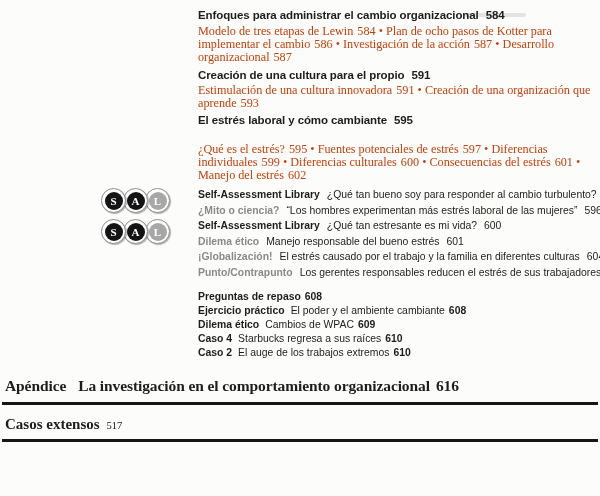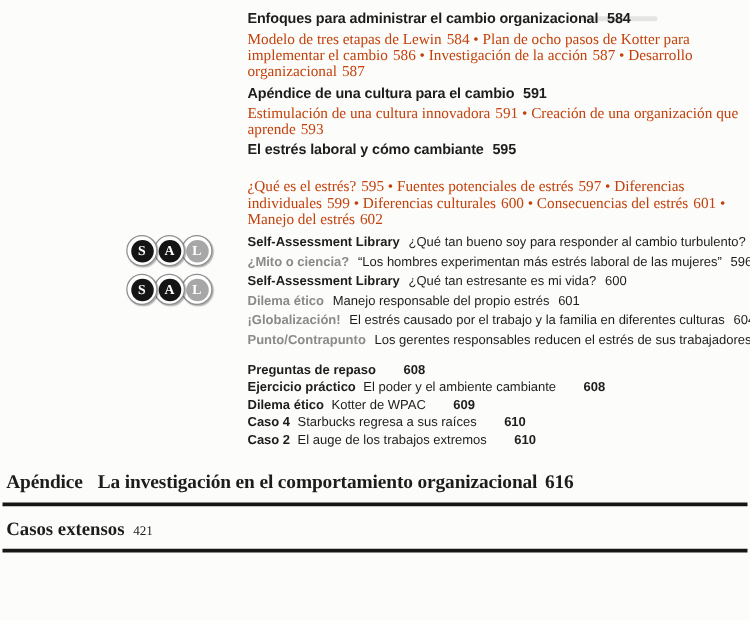"Apéndice de una cultura para" span { text: Apéndice de una cultura para el cambio -> Creación de una cultura para el propio }
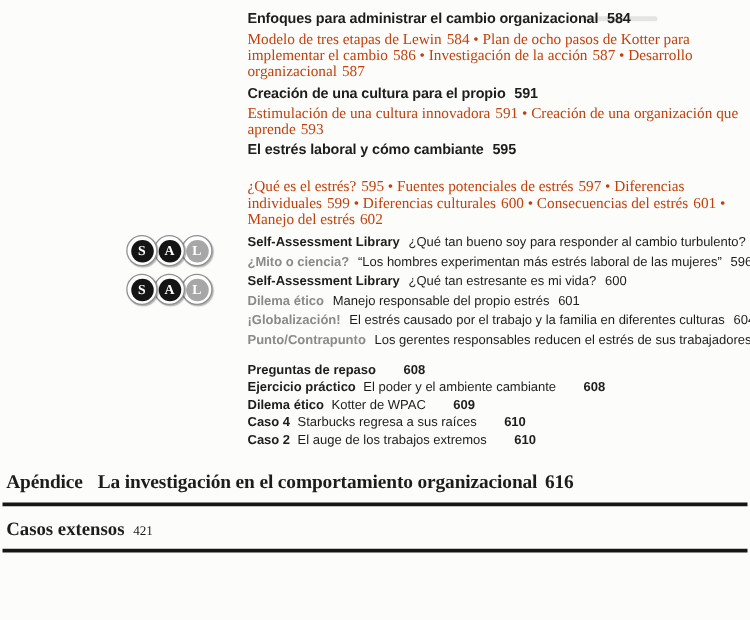"Manejo responsable del propio estrés" span.ft { text: propio -> bueno }
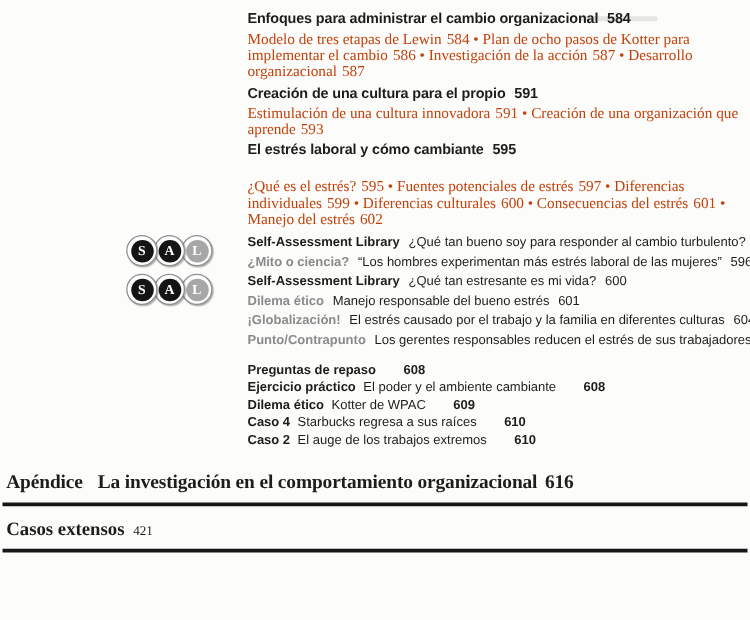"608" .em .pg { margin-left: 22px -> 4px }
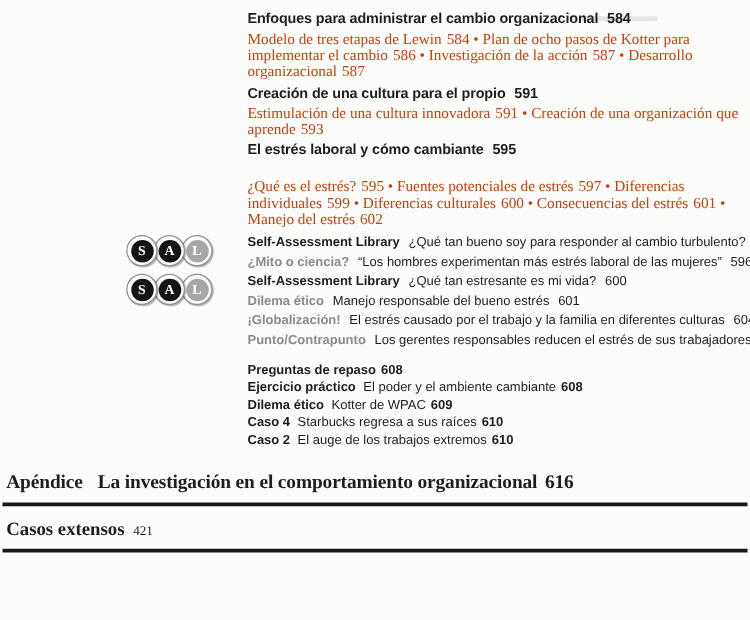"Kotter de WPAC" span.ft { text: Kotter -> Cambios }
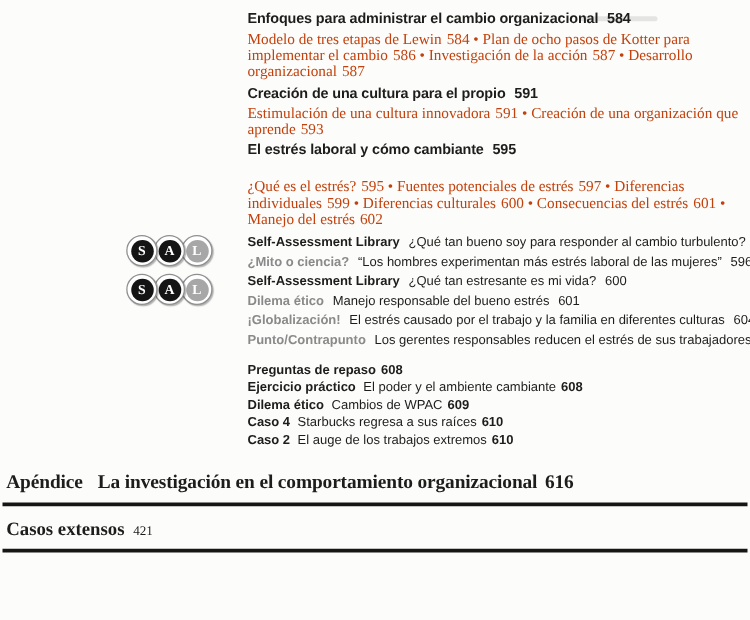"421" span.pg { text: 421 -> 517 }
